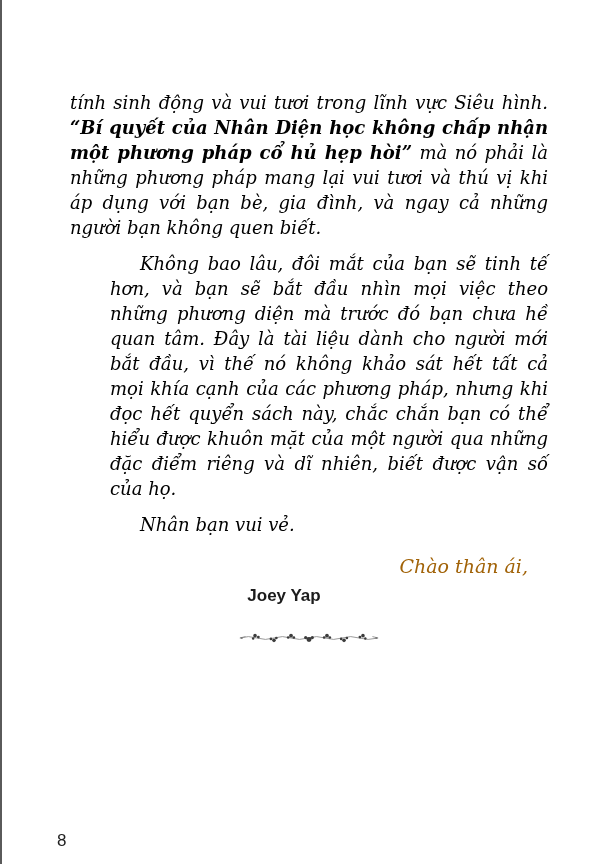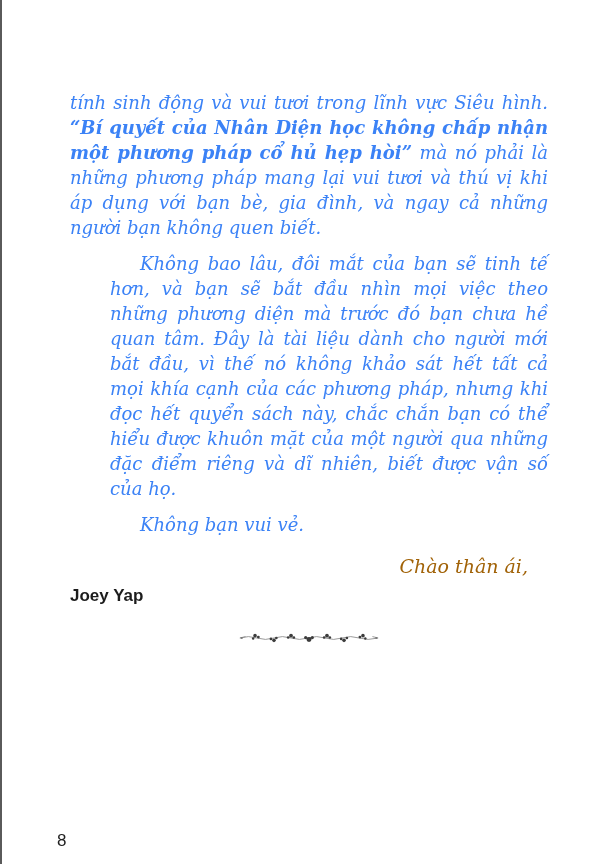"tính sinh động và vui" .para { color: #3b82f6 -> #000000 }
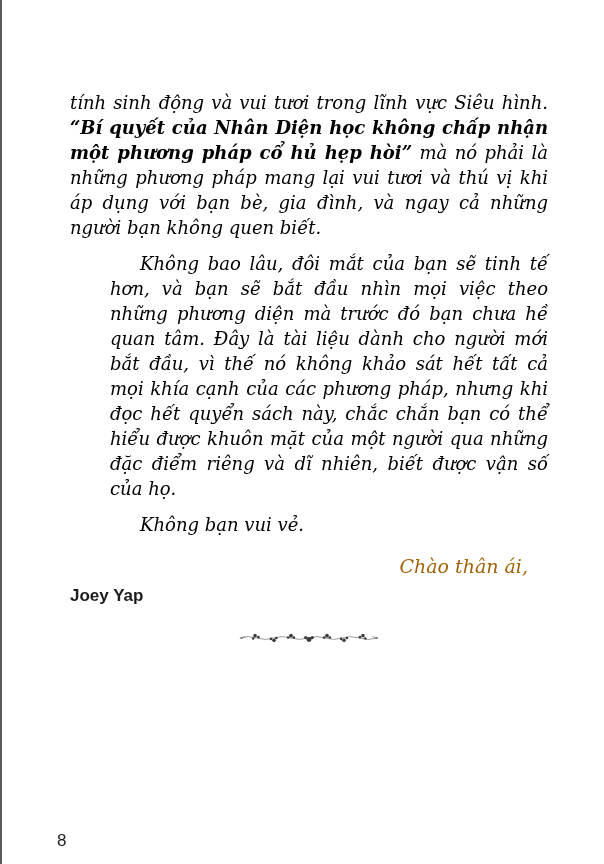"Không bạn vui vẻ." span { text: Không -> Nhân }
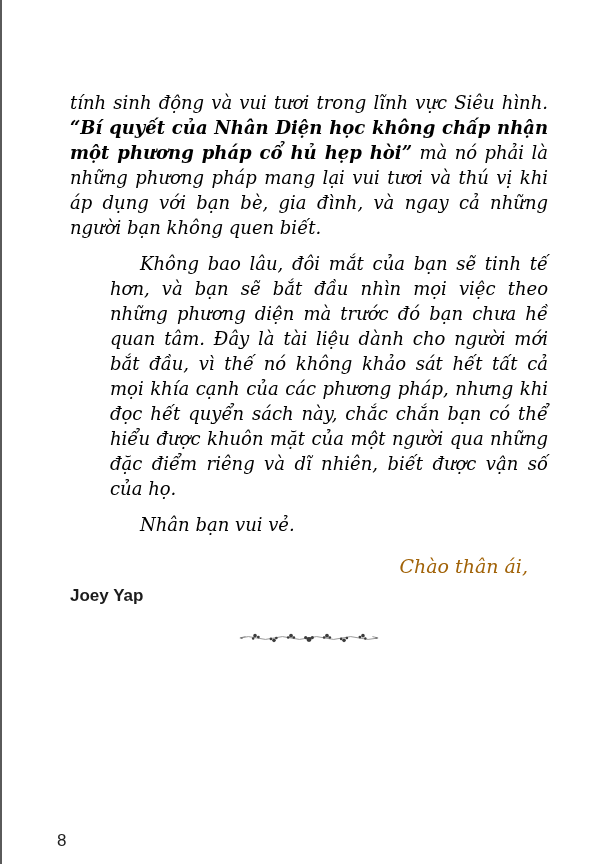"Joey Yap" .signature { text-align: left -> center }
